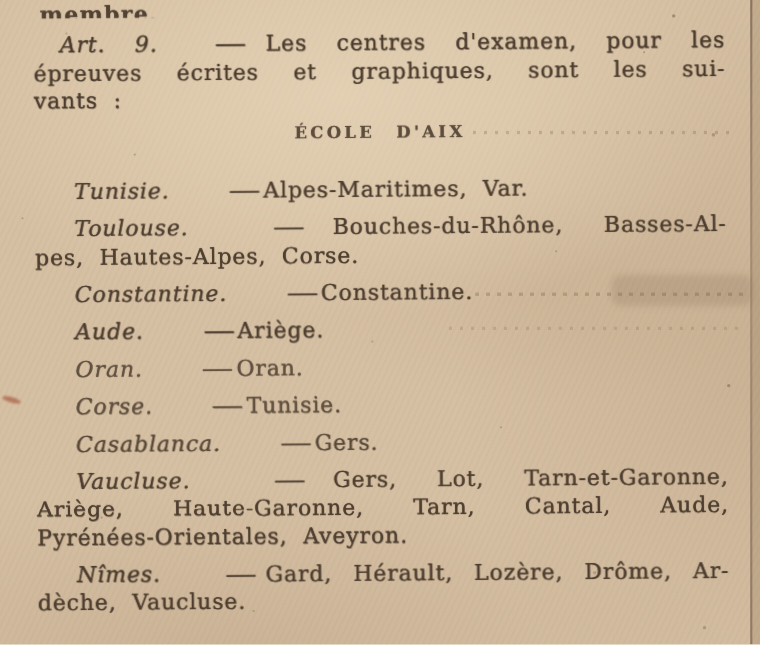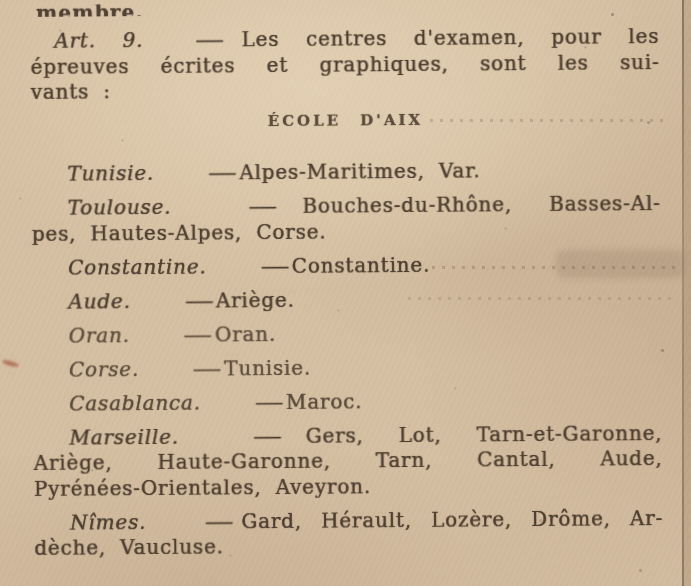"Maroc." span { text: Maroc -> Gers }
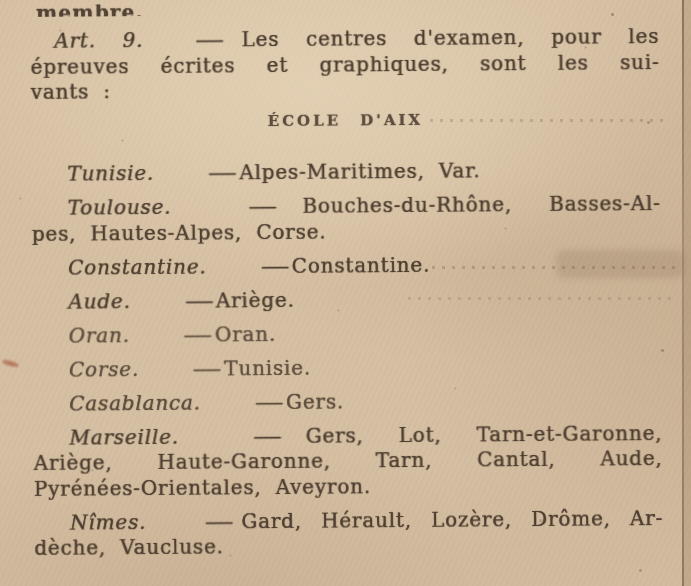"Marseille." span.city { text: Marseille -> Vaucluse }
